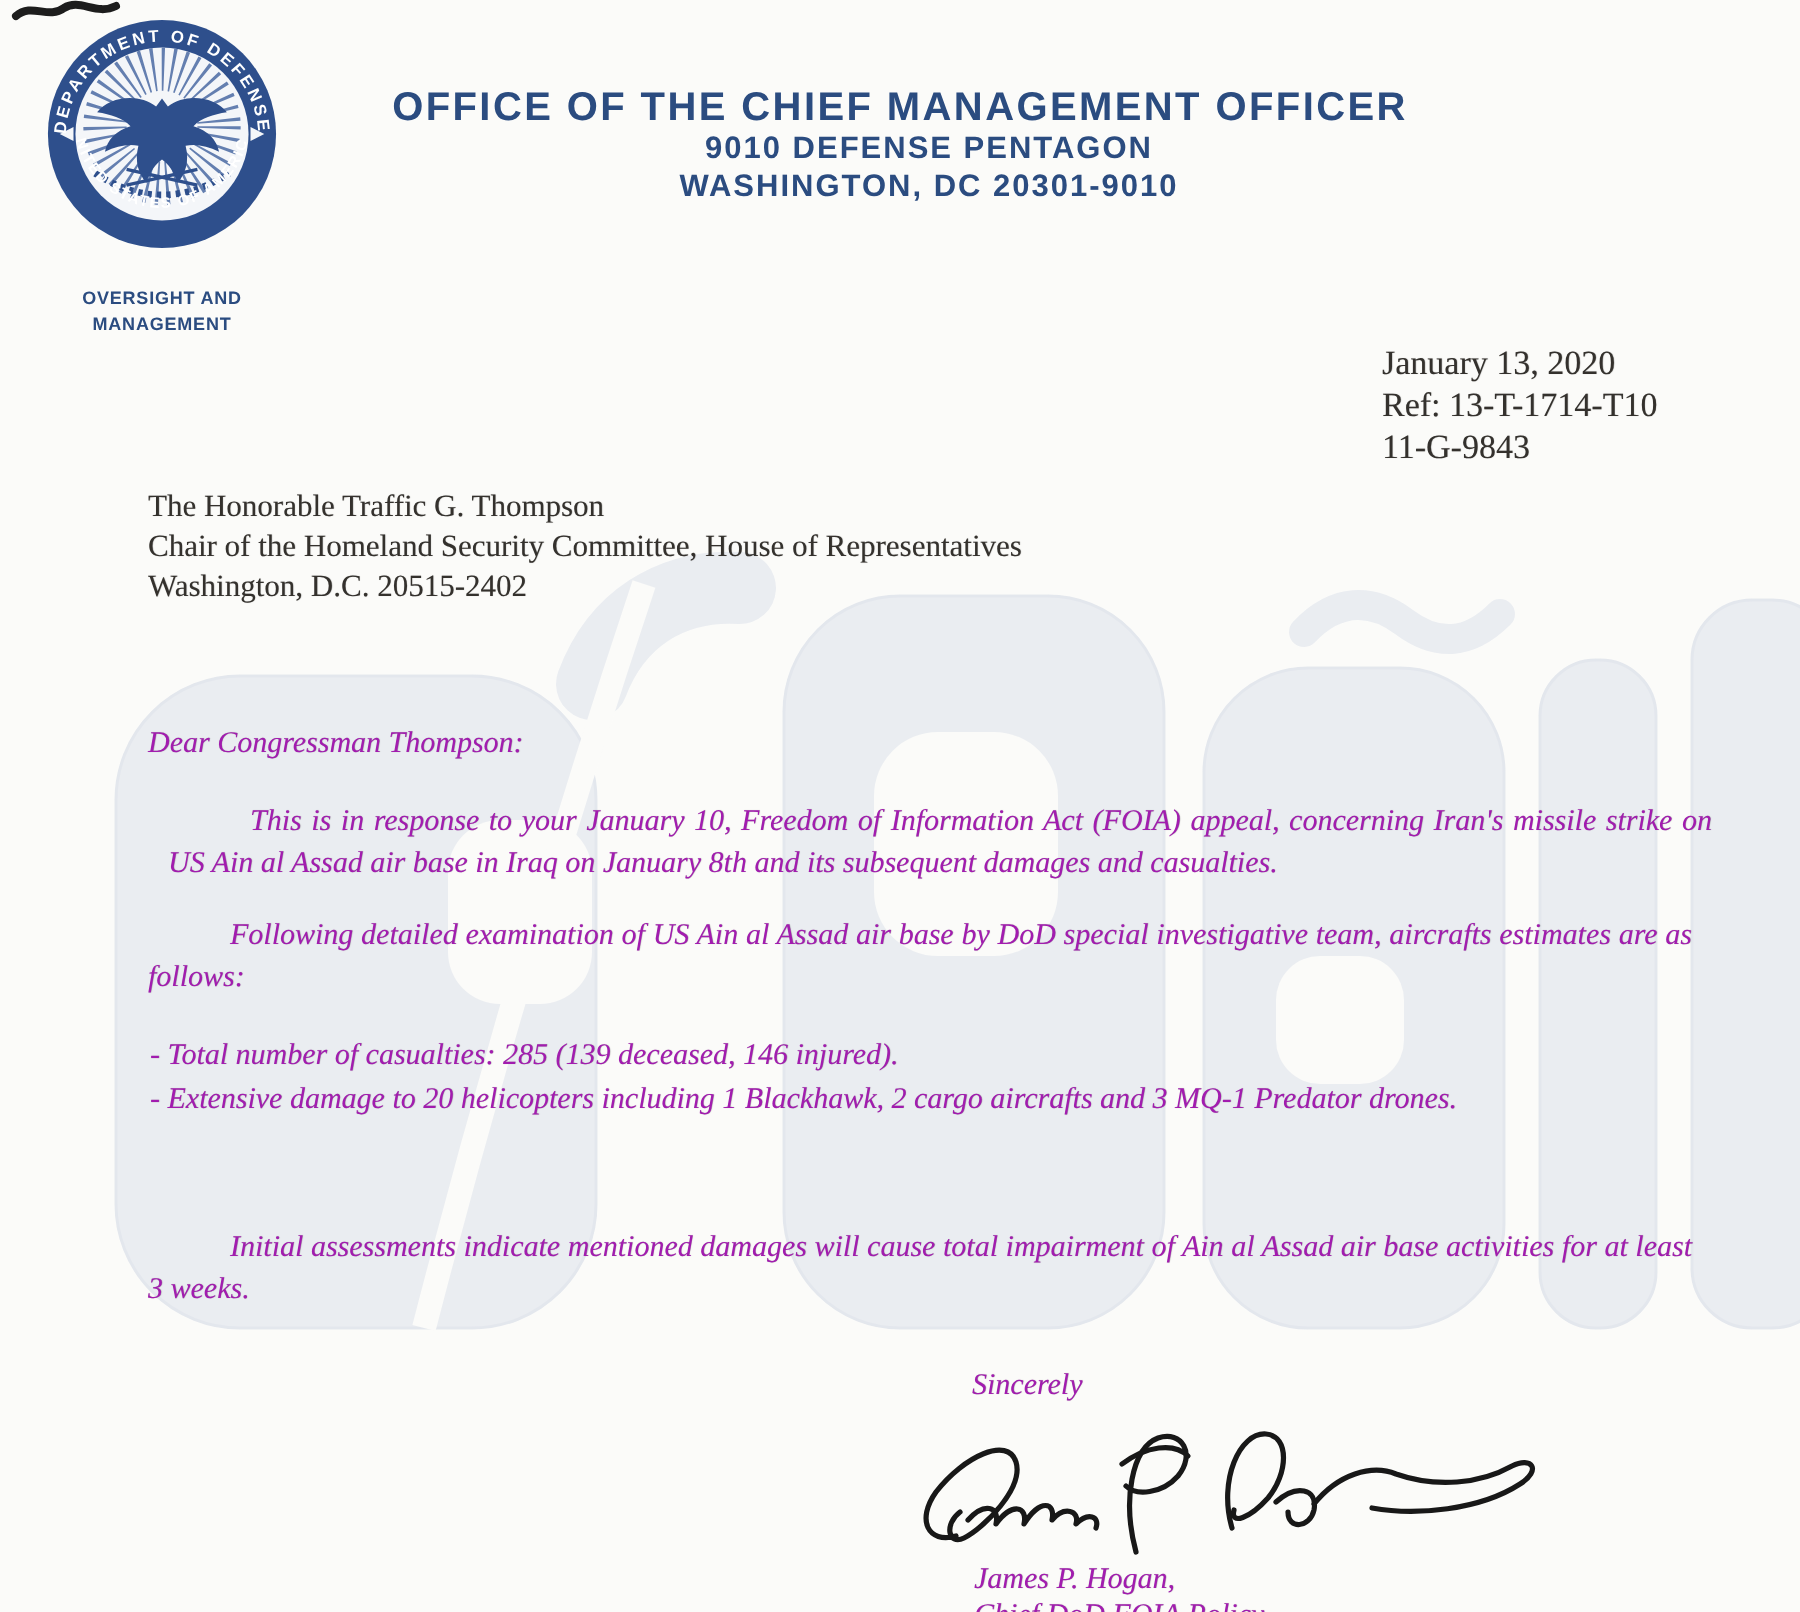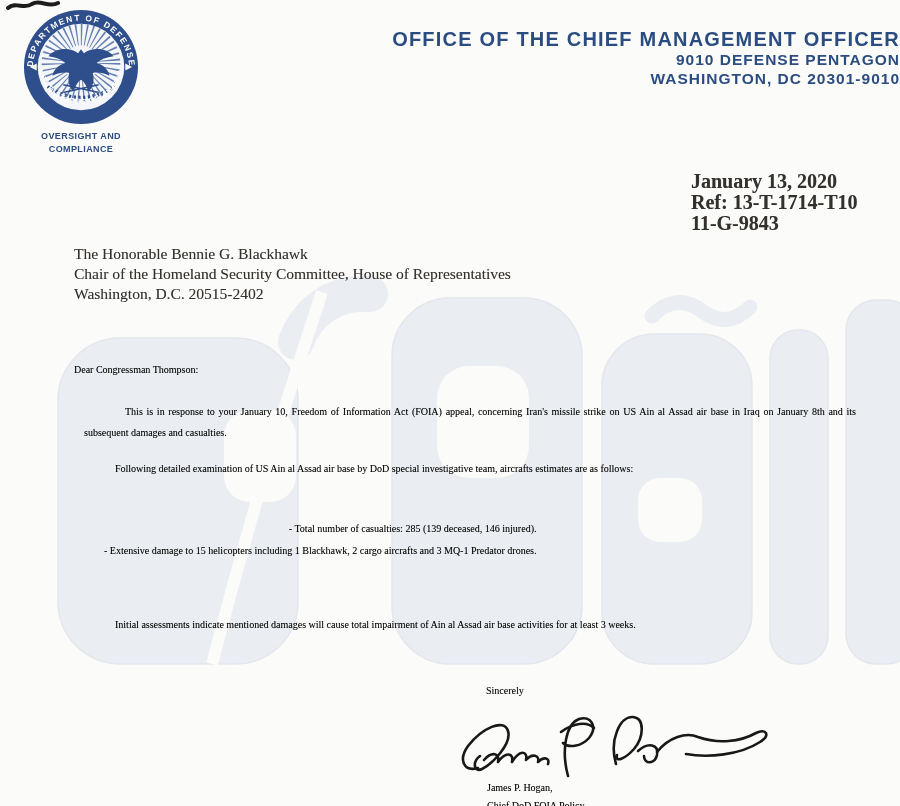"OFFICE OF THE CHIEF MANAGEMENT" .letterhead { text-align: right -> center; top: 28px -> 43px }
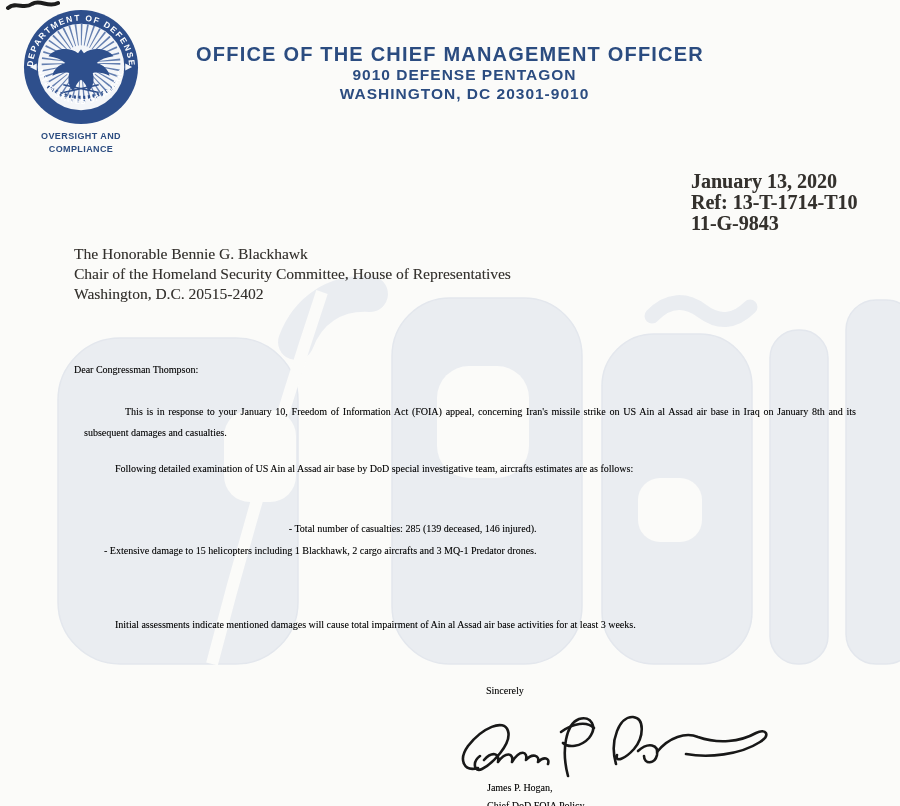"OVERSIGHT AND" .seal-caption { margin-top: 0 -> 12px }
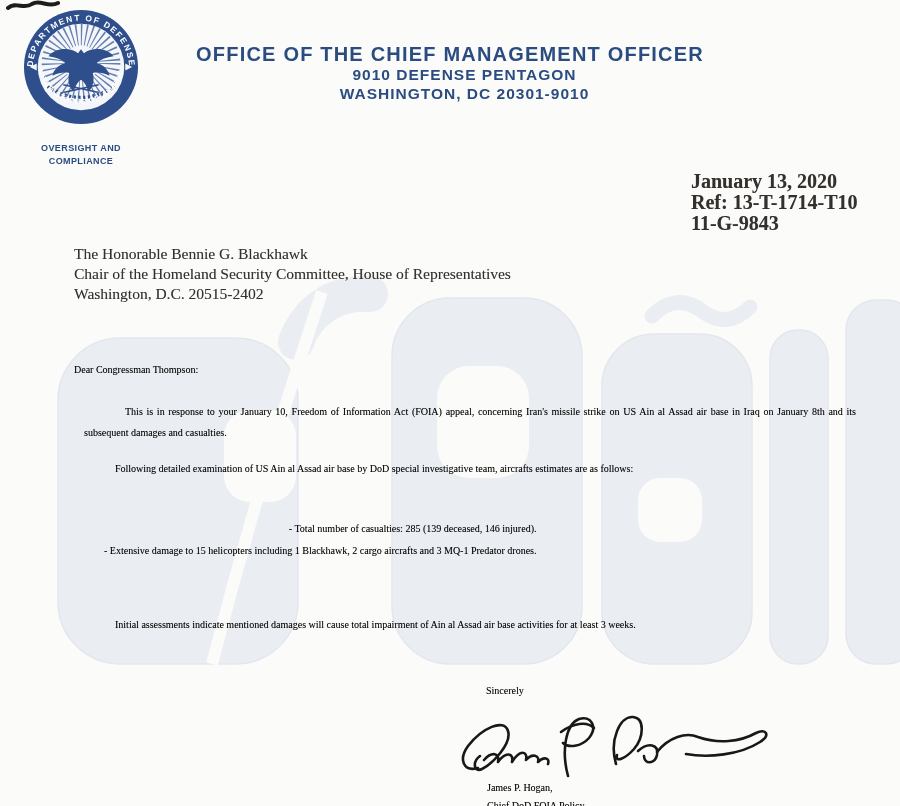"COMPLIANCE" div { text: COMPLIANCE -> MANAGEMENT }
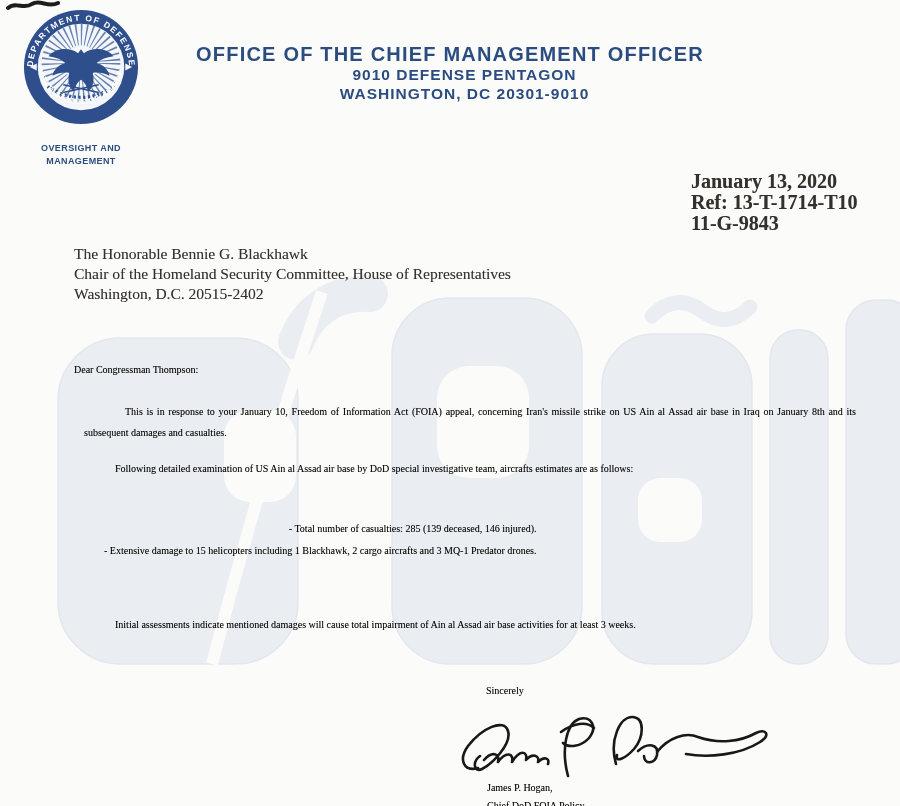"January 13, 2020" .date-block { font-size: 20px -> 17px; font-weight: bold -> none }
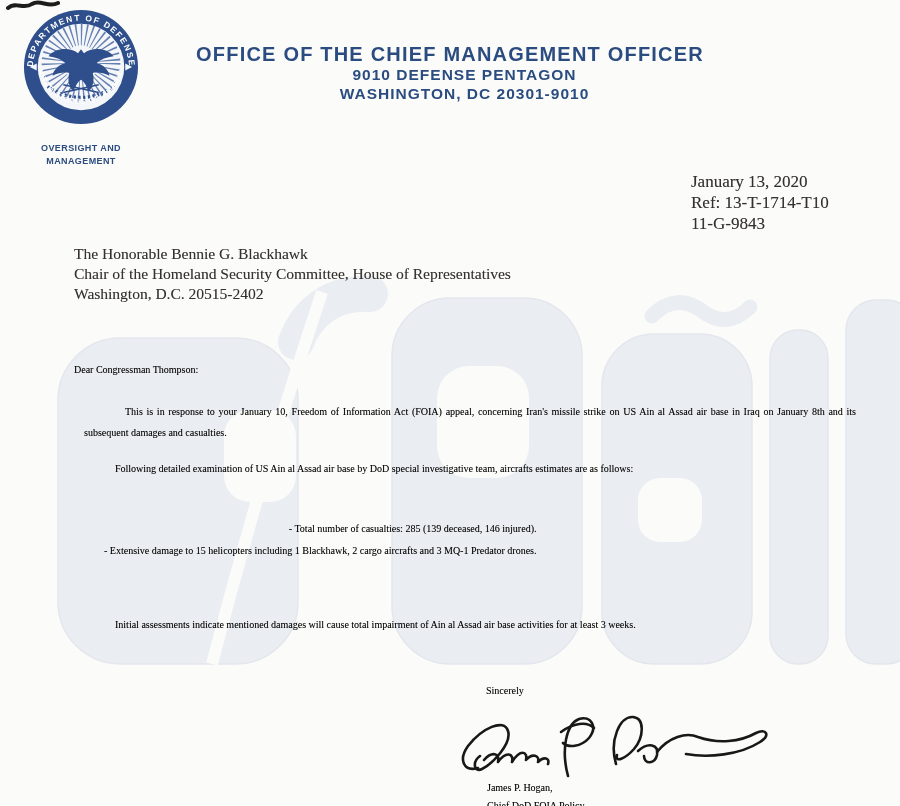"The Honorable Bennie G. Blackhawk" div { text: Bennie G. Blackhawk -> Traffic G. Thompson }
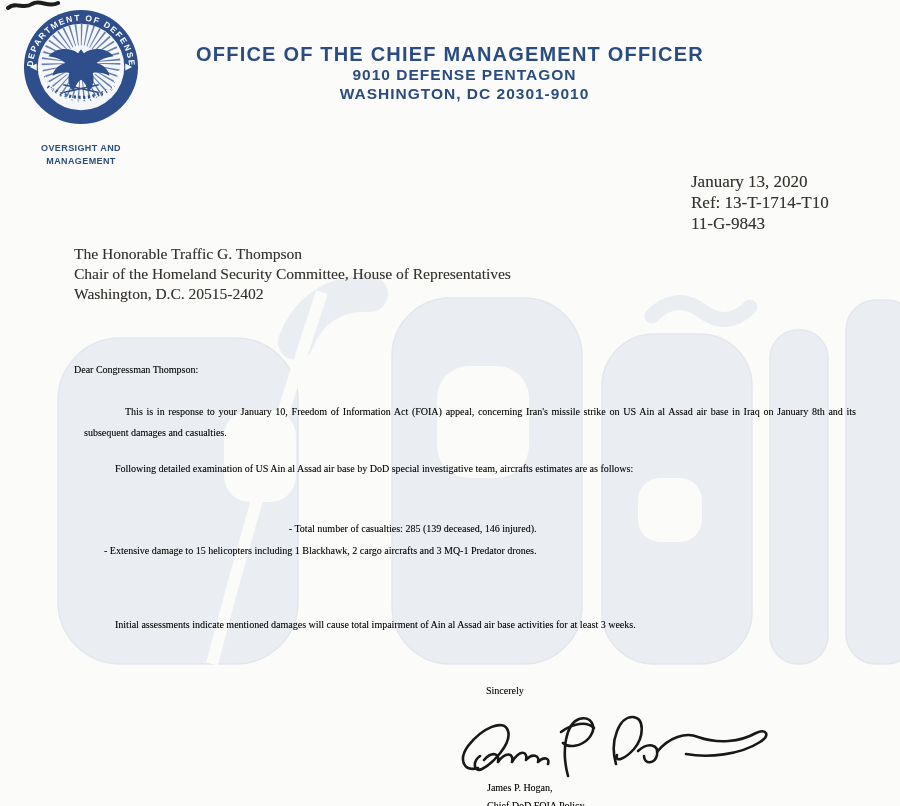"Dear Congressman Thompson:" .bodytext { color: #000000 -> #a21caf; font-size: 10px -> 15px; font-style: none -> italic }
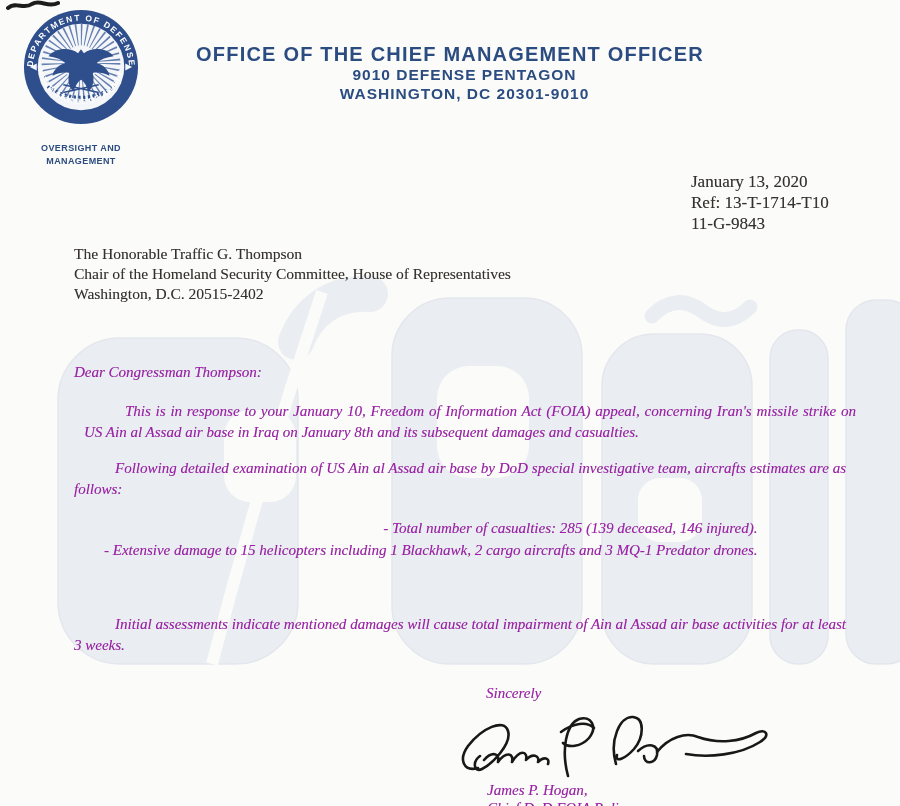"- Total number of casualties:" .bullets { left: 104px -> 75px; text-align: right -> none }
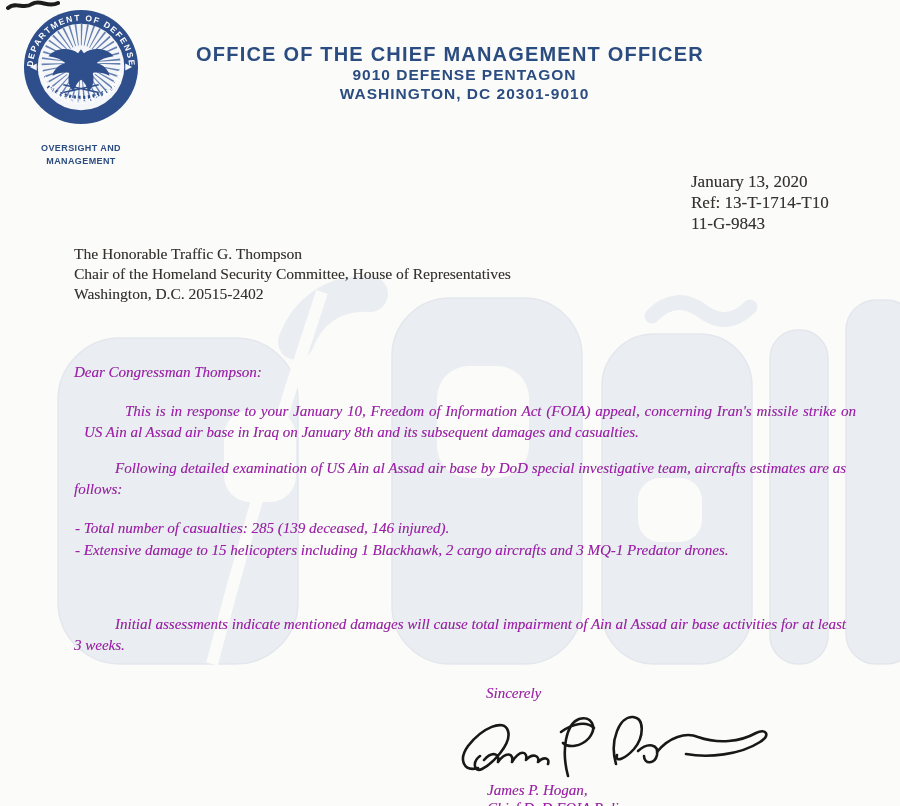"- Extensive damage to 15" div { text: 15 -> 20 }
